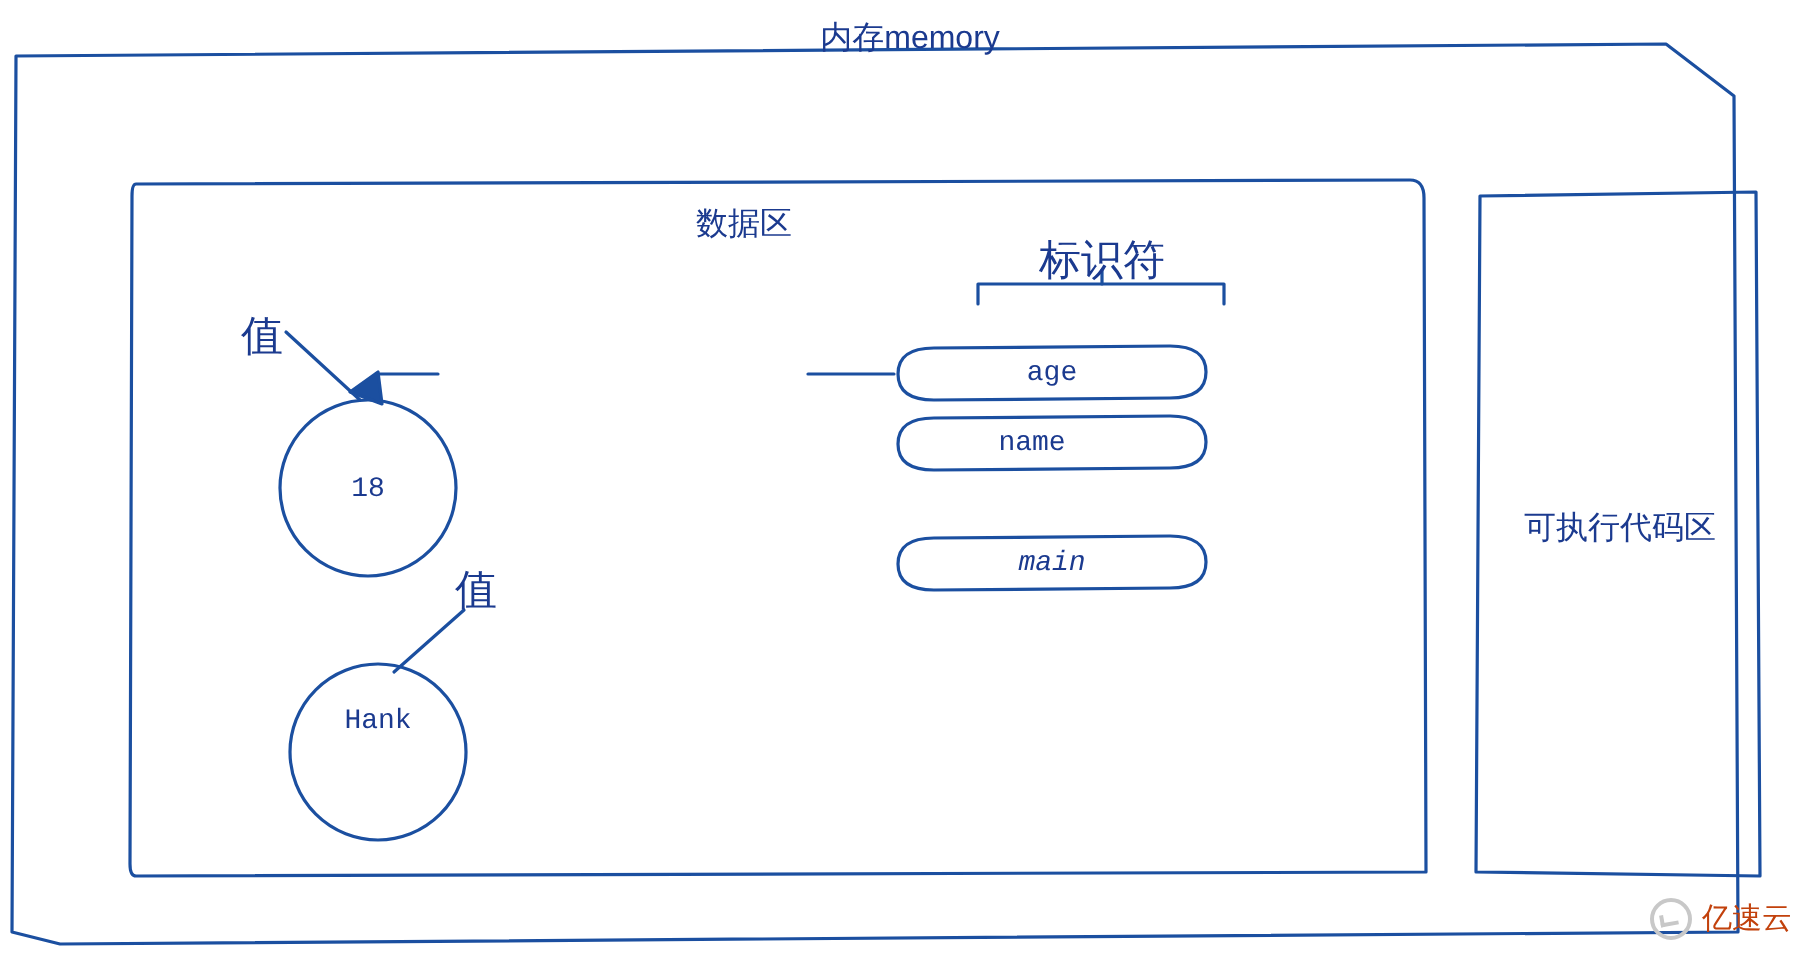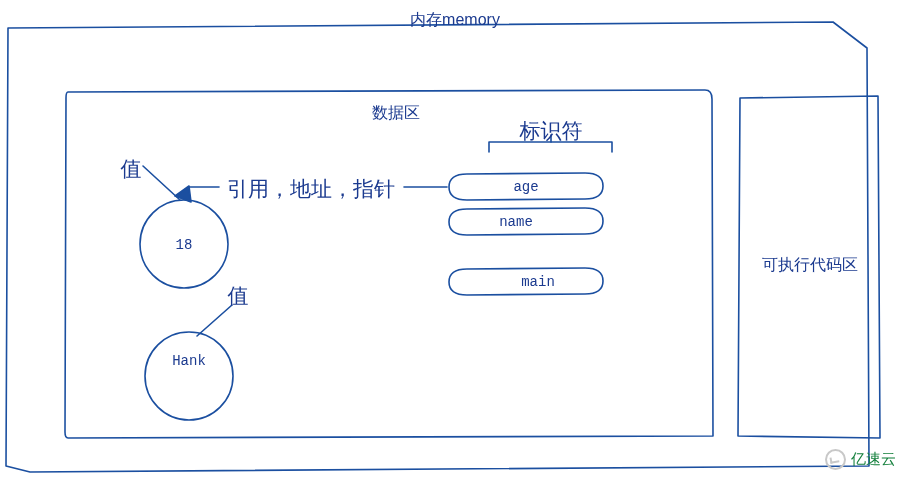"数据区" div.lbl { left: 396px -> 372px }
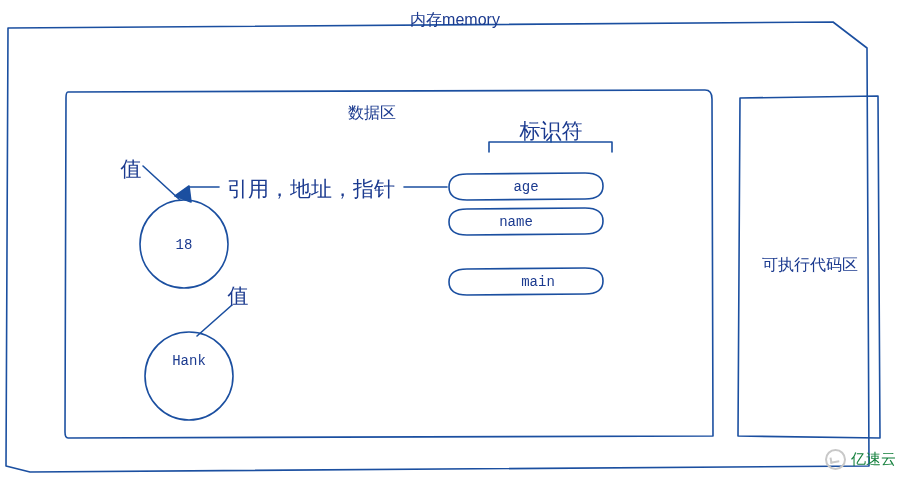"引用，地址，指针" div.lbl { html: <div>引用，地址，指针</div> -> none }
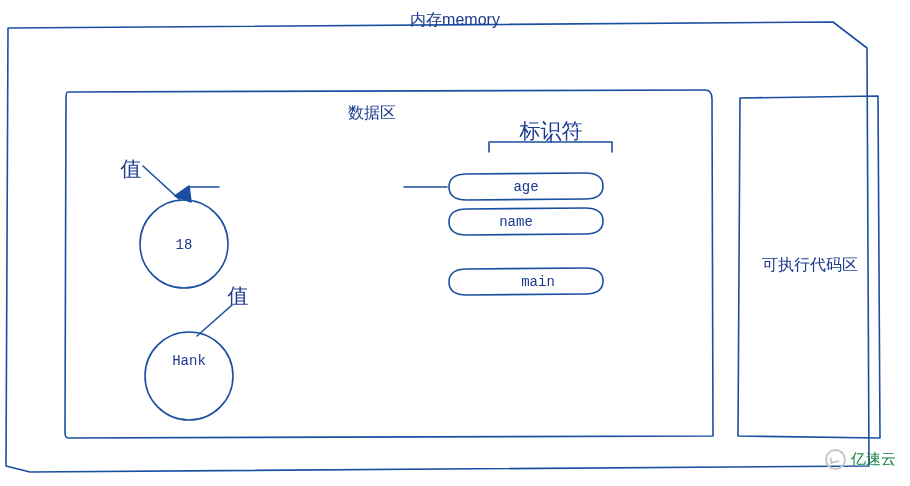"main" div.lbl { font-style: none -> italic; left: 538px -> 526px }
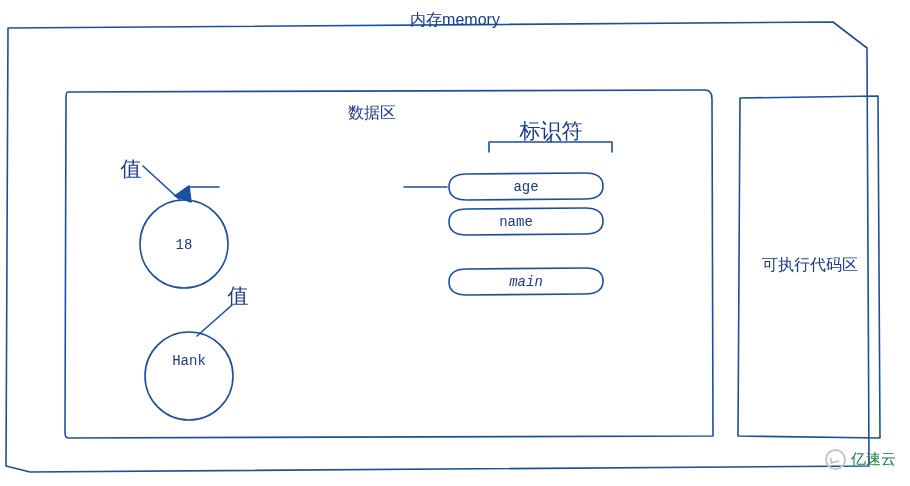"亿速云" .watermark { color: #15803d -> #c2410c }
